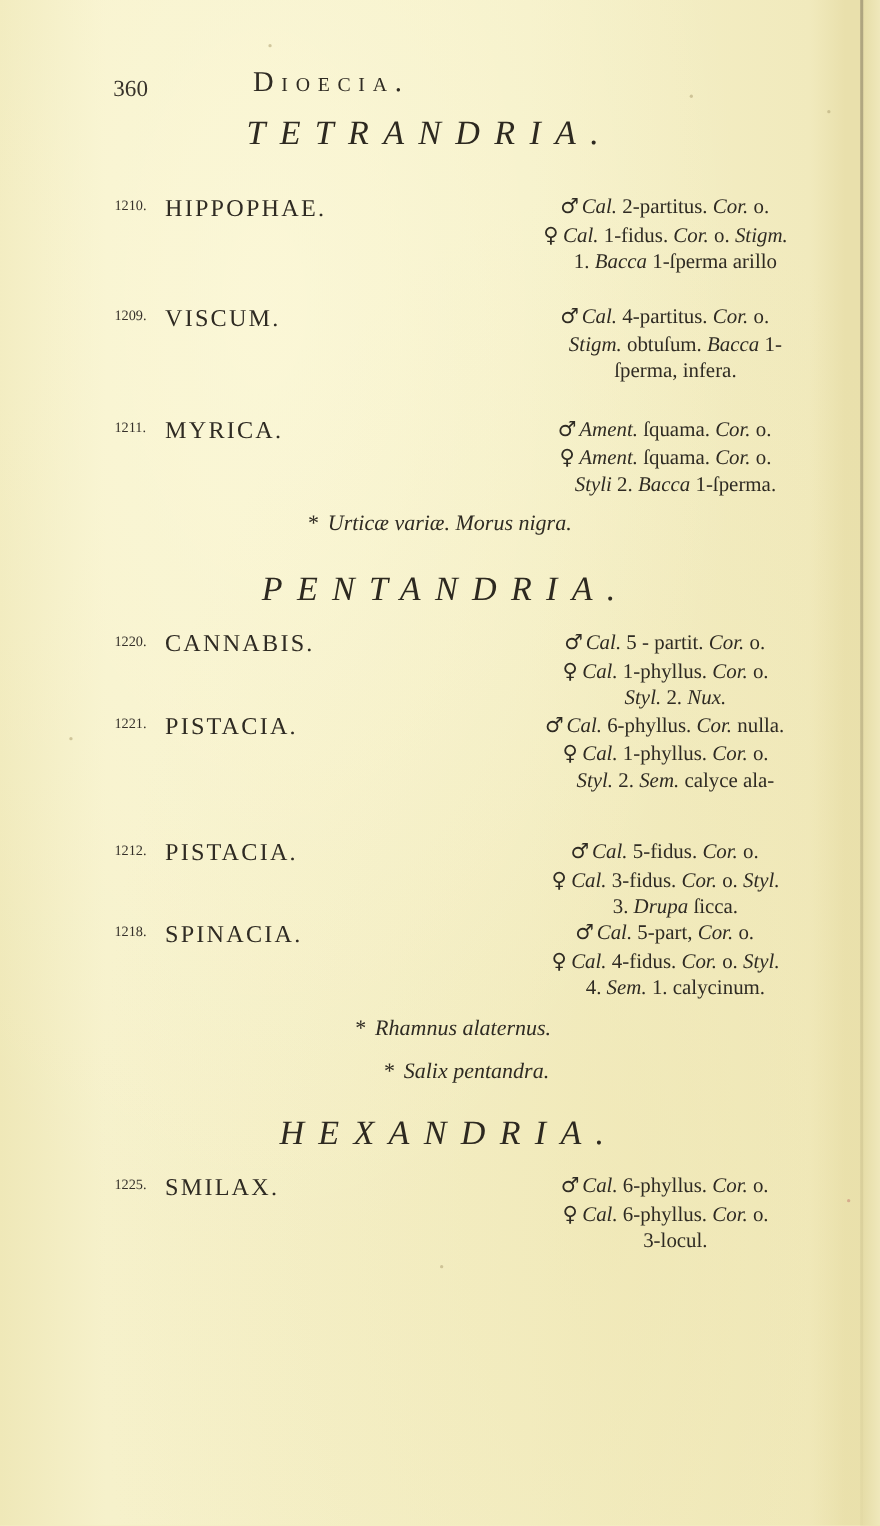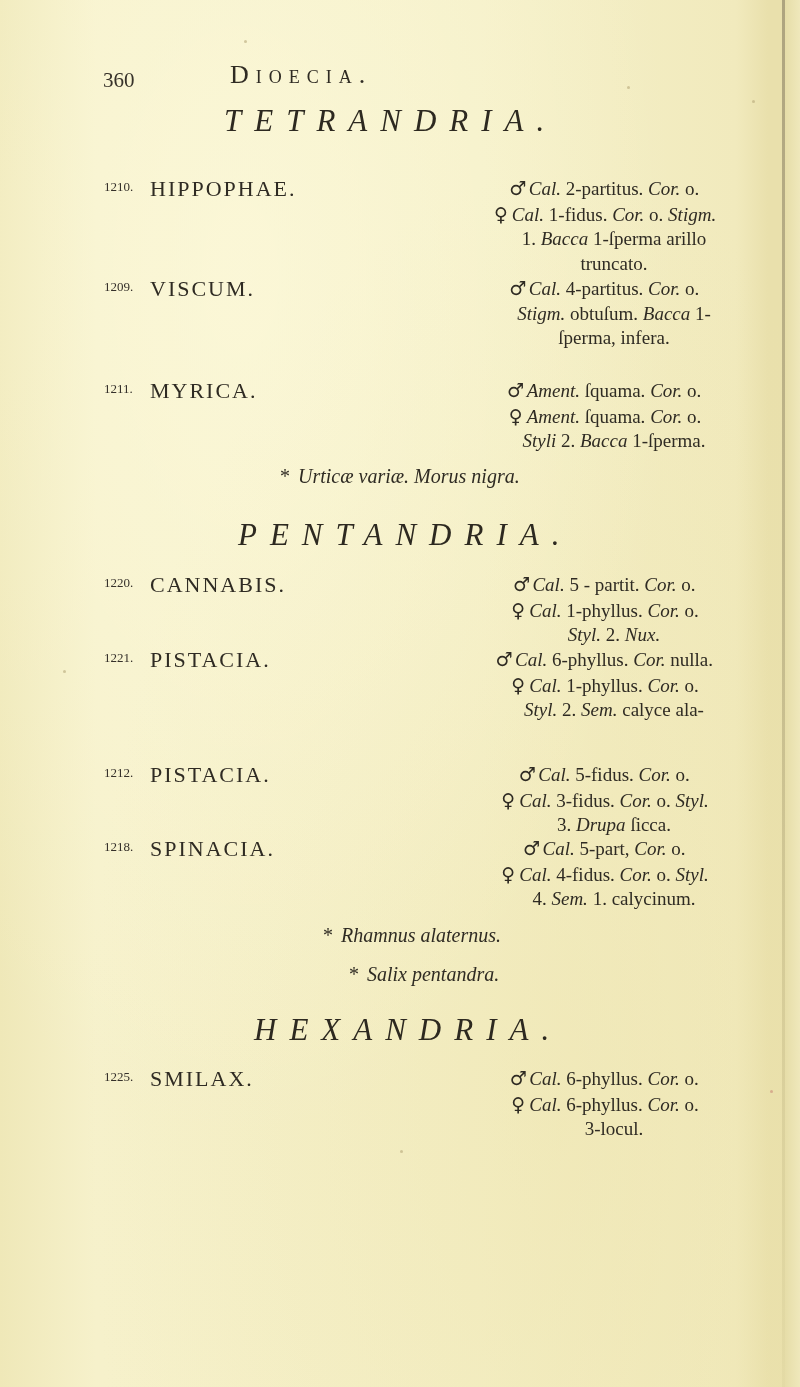"truncato." span.desc-line { html: <span><span>truncato.</span></span> -> none }
